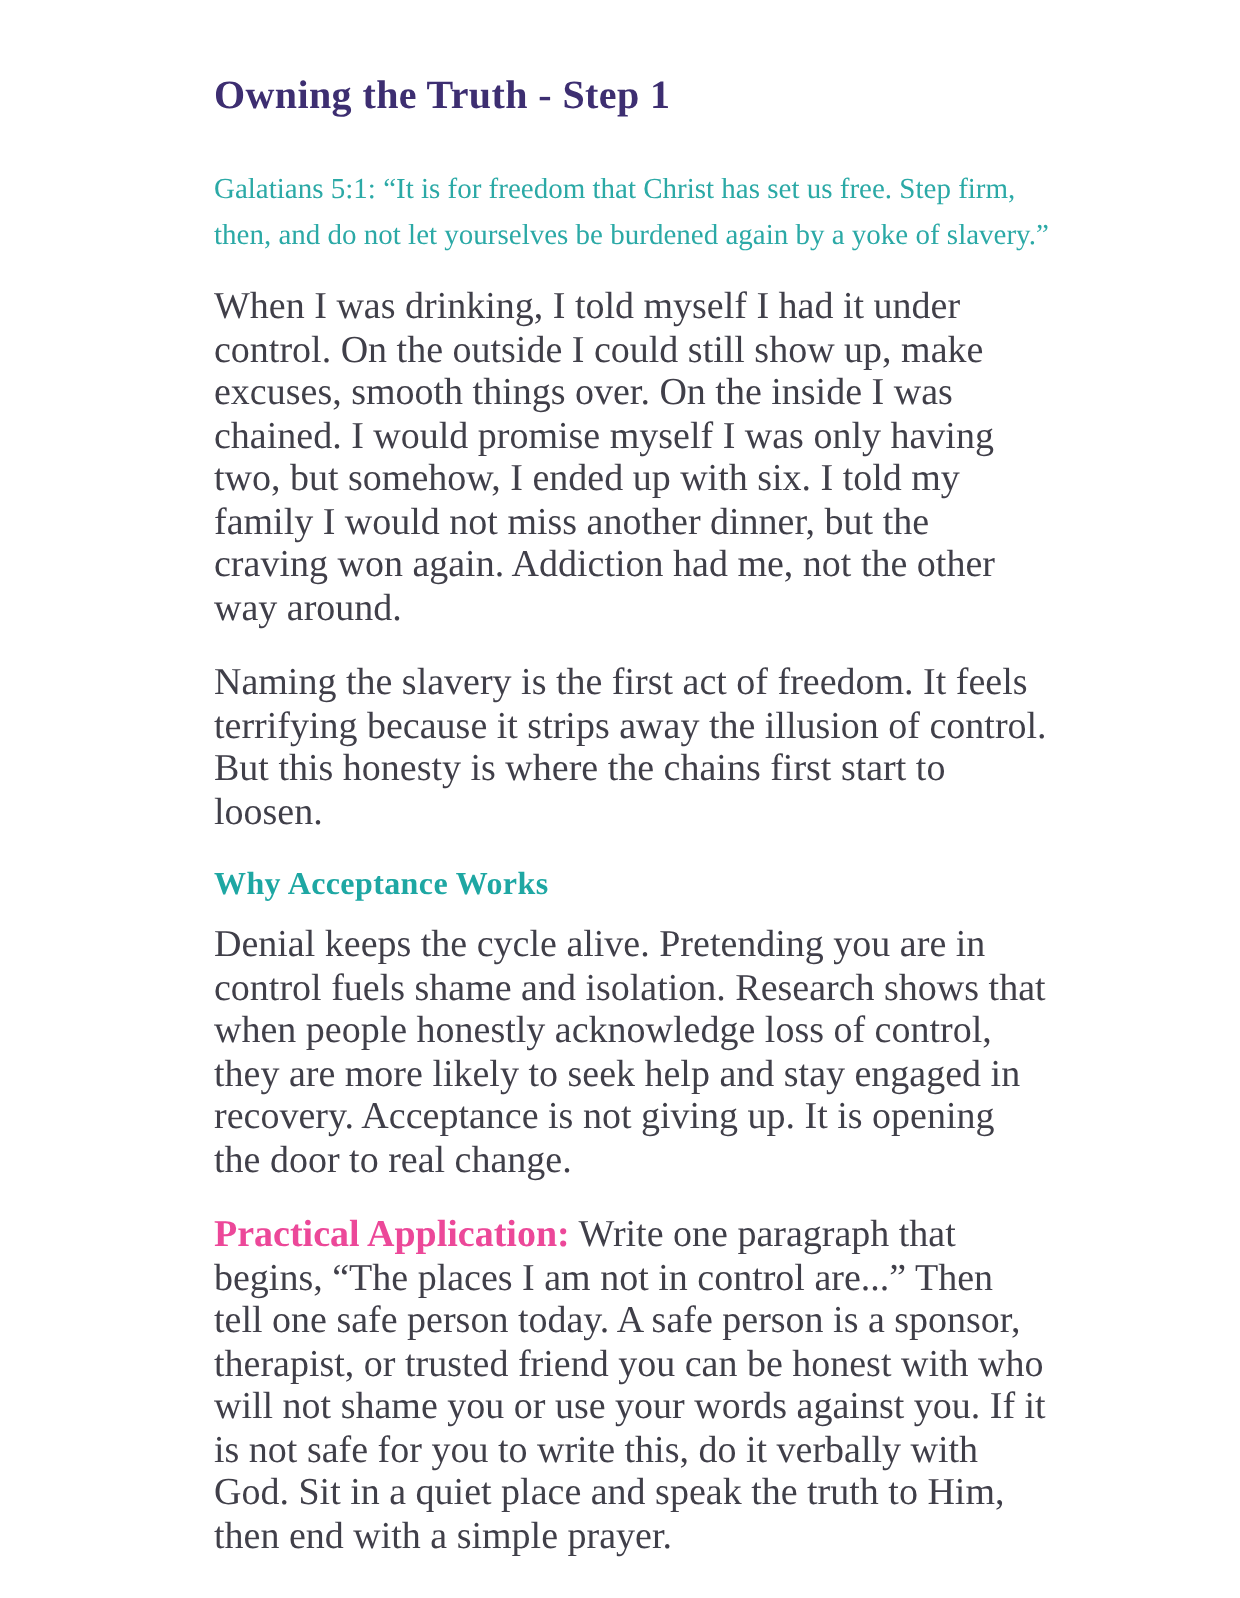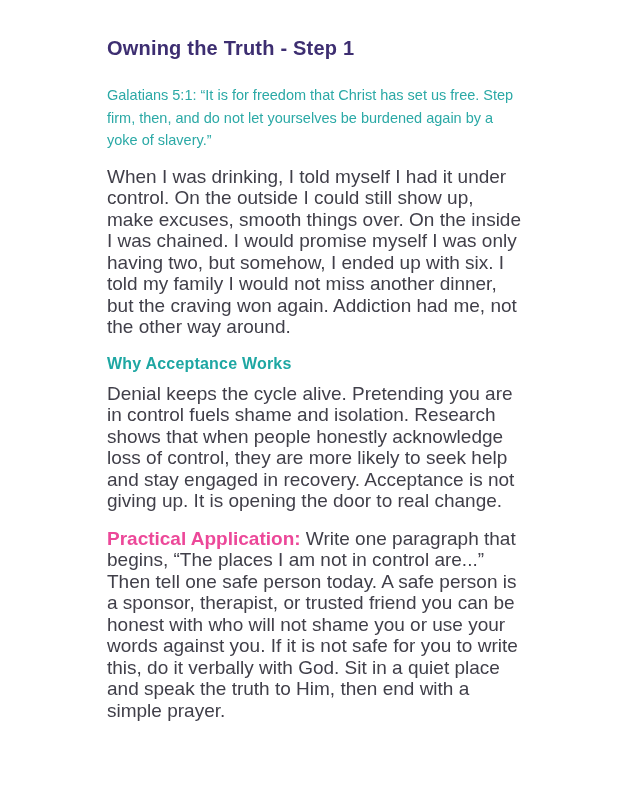"Owning the Truth - Step" .page { font-family: none -> Liberation Serif, serif }
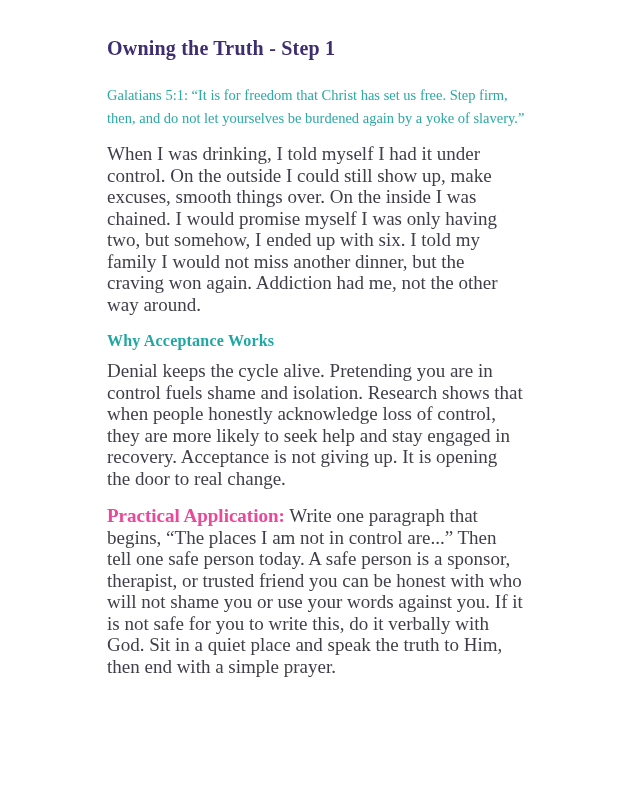"Naming the slavery is the" p.para { html: none -> <p>Naming the slavery is the first act of freedom. It feels terrifying because it strips away the illusion of control. But this honesty is where the chains first start to loosen.</p> }
